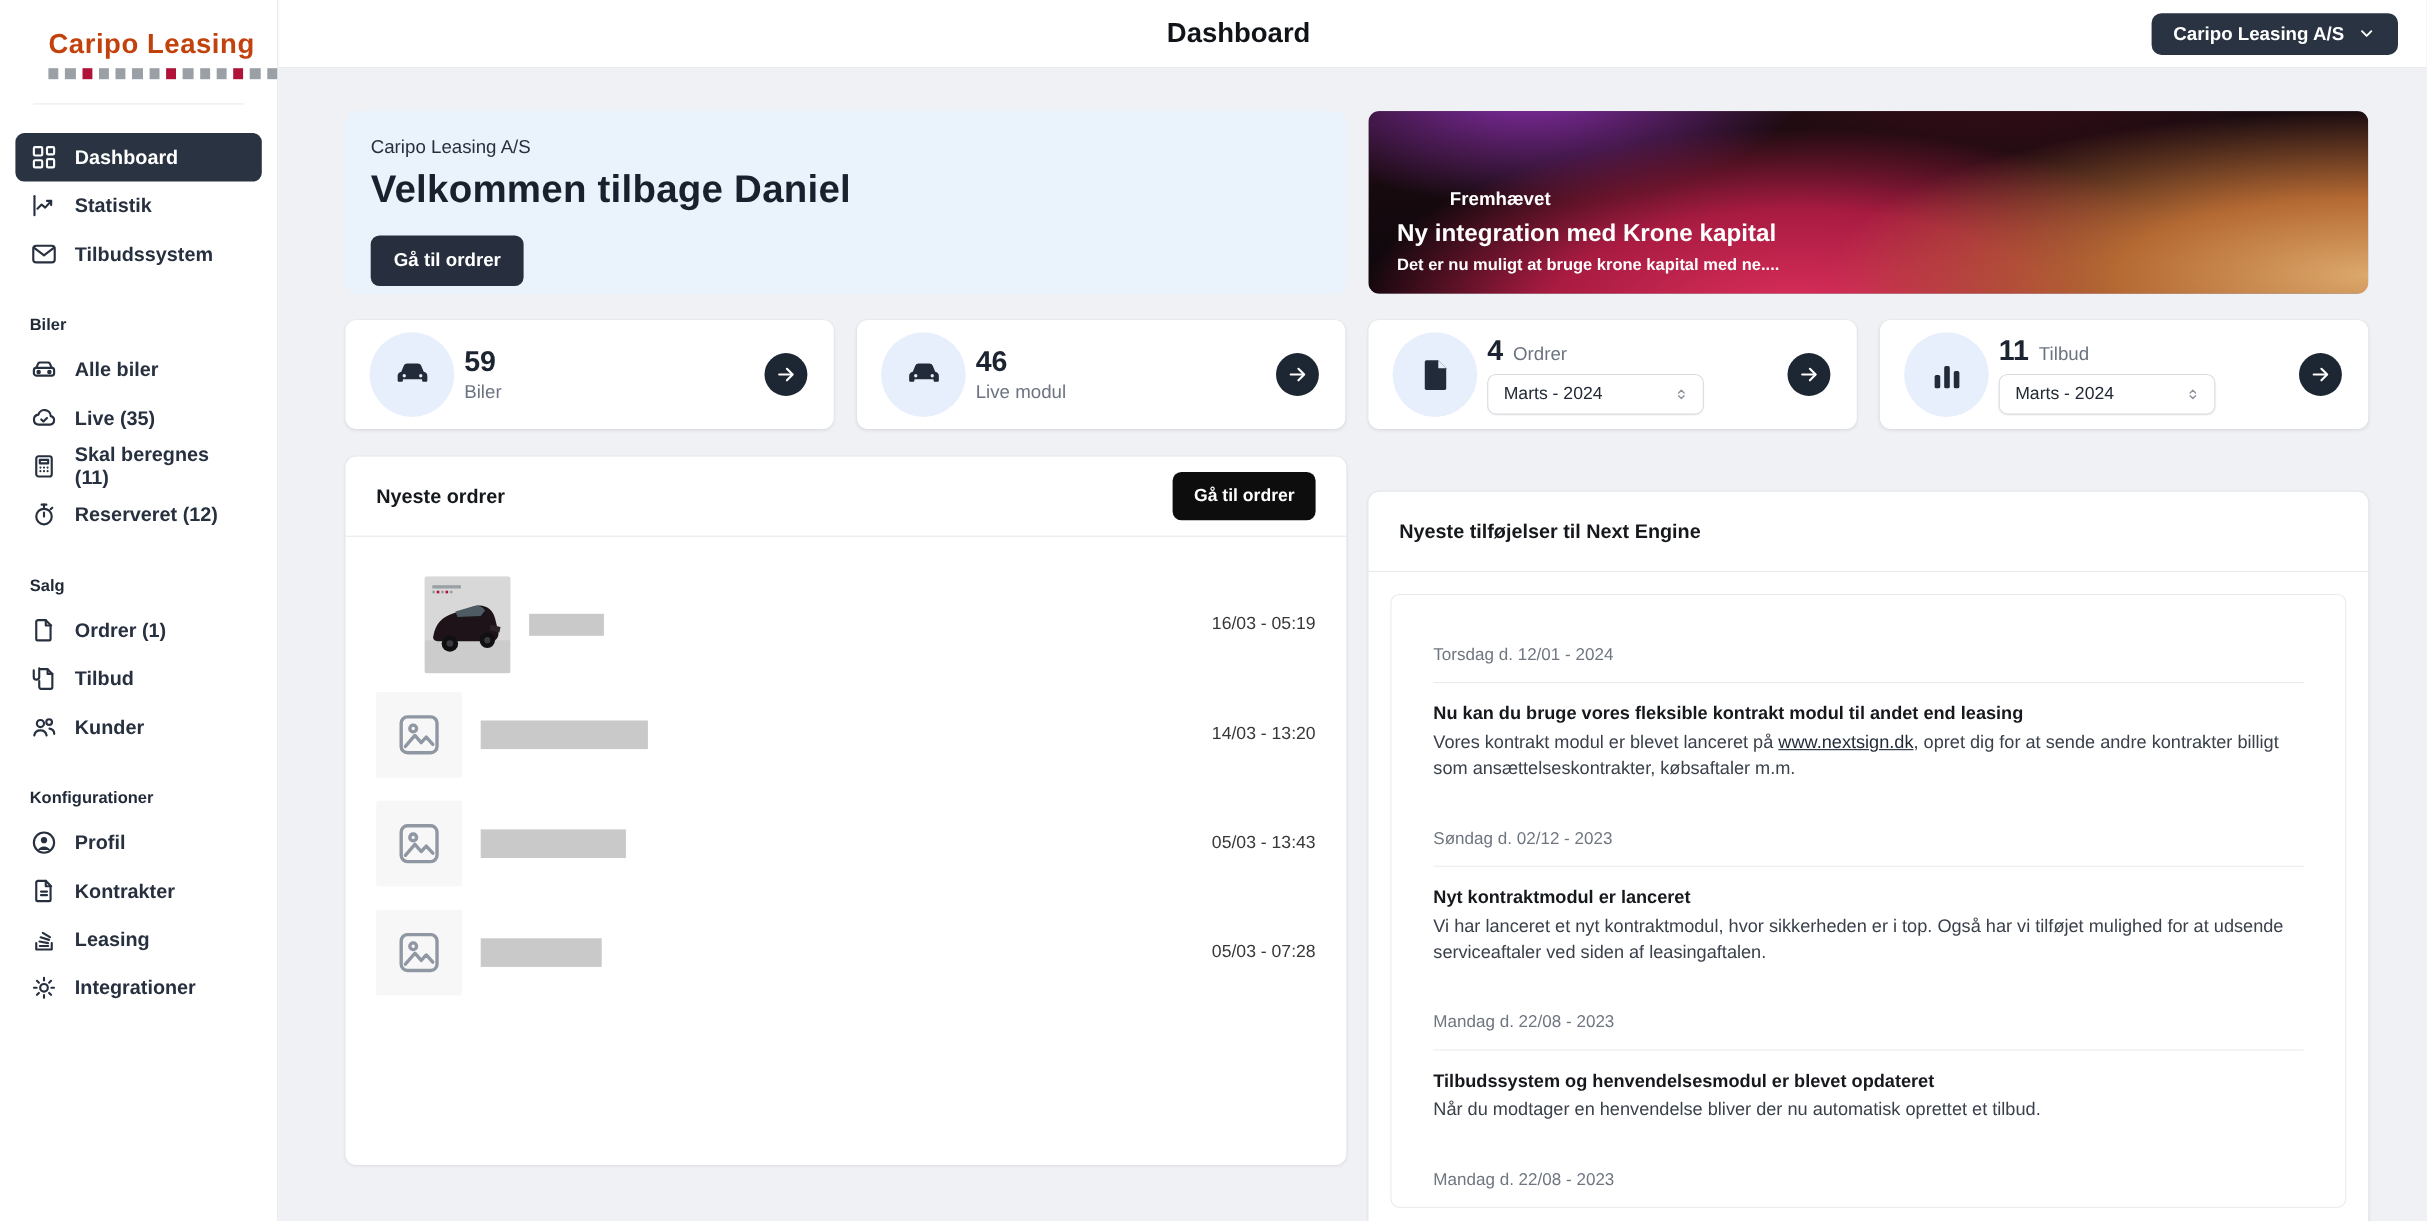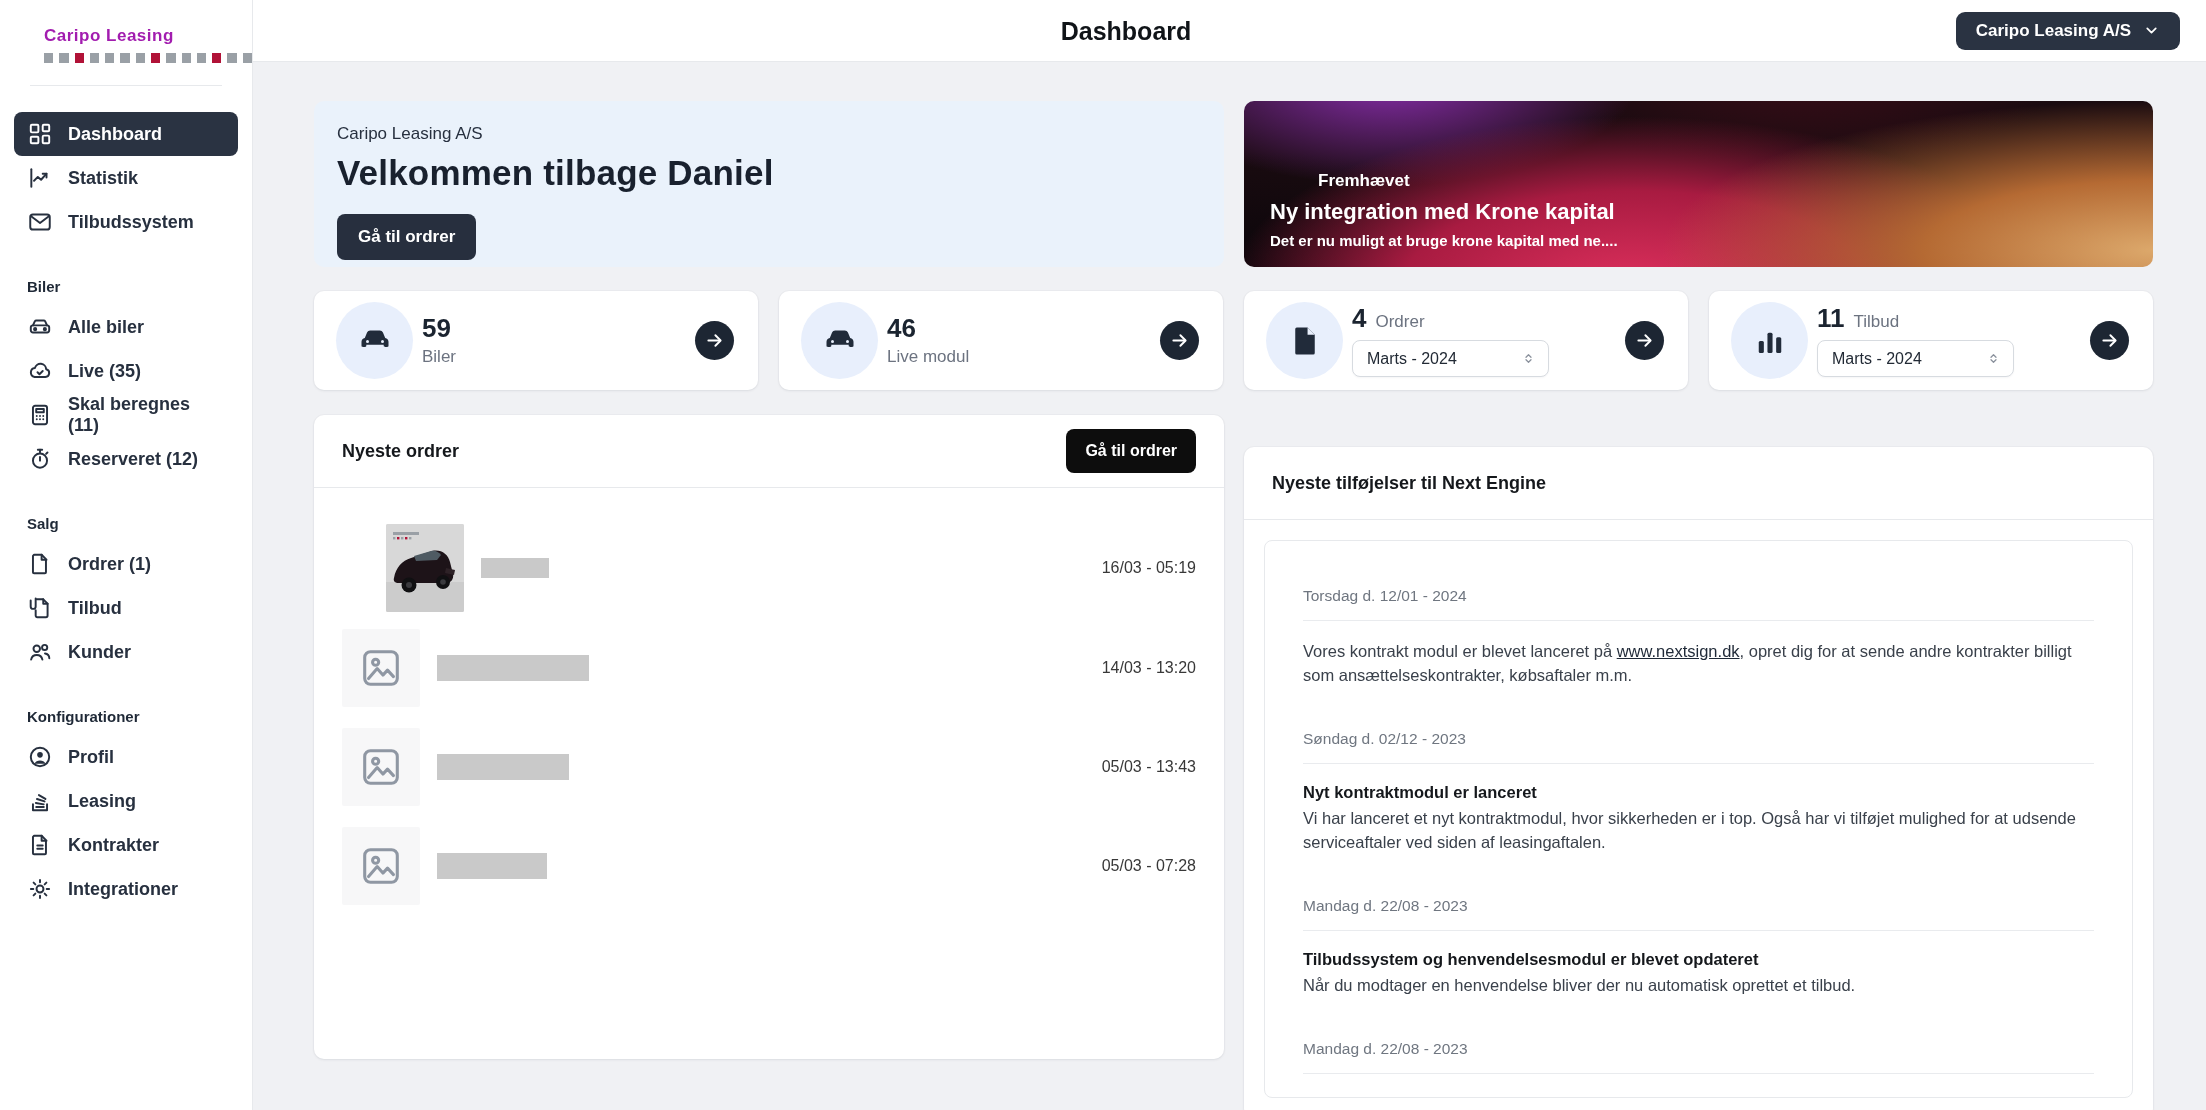"Caripo Leasing" .logo-text { color: #a21caf -> #c2410c; font-size: 17px -> 25px }
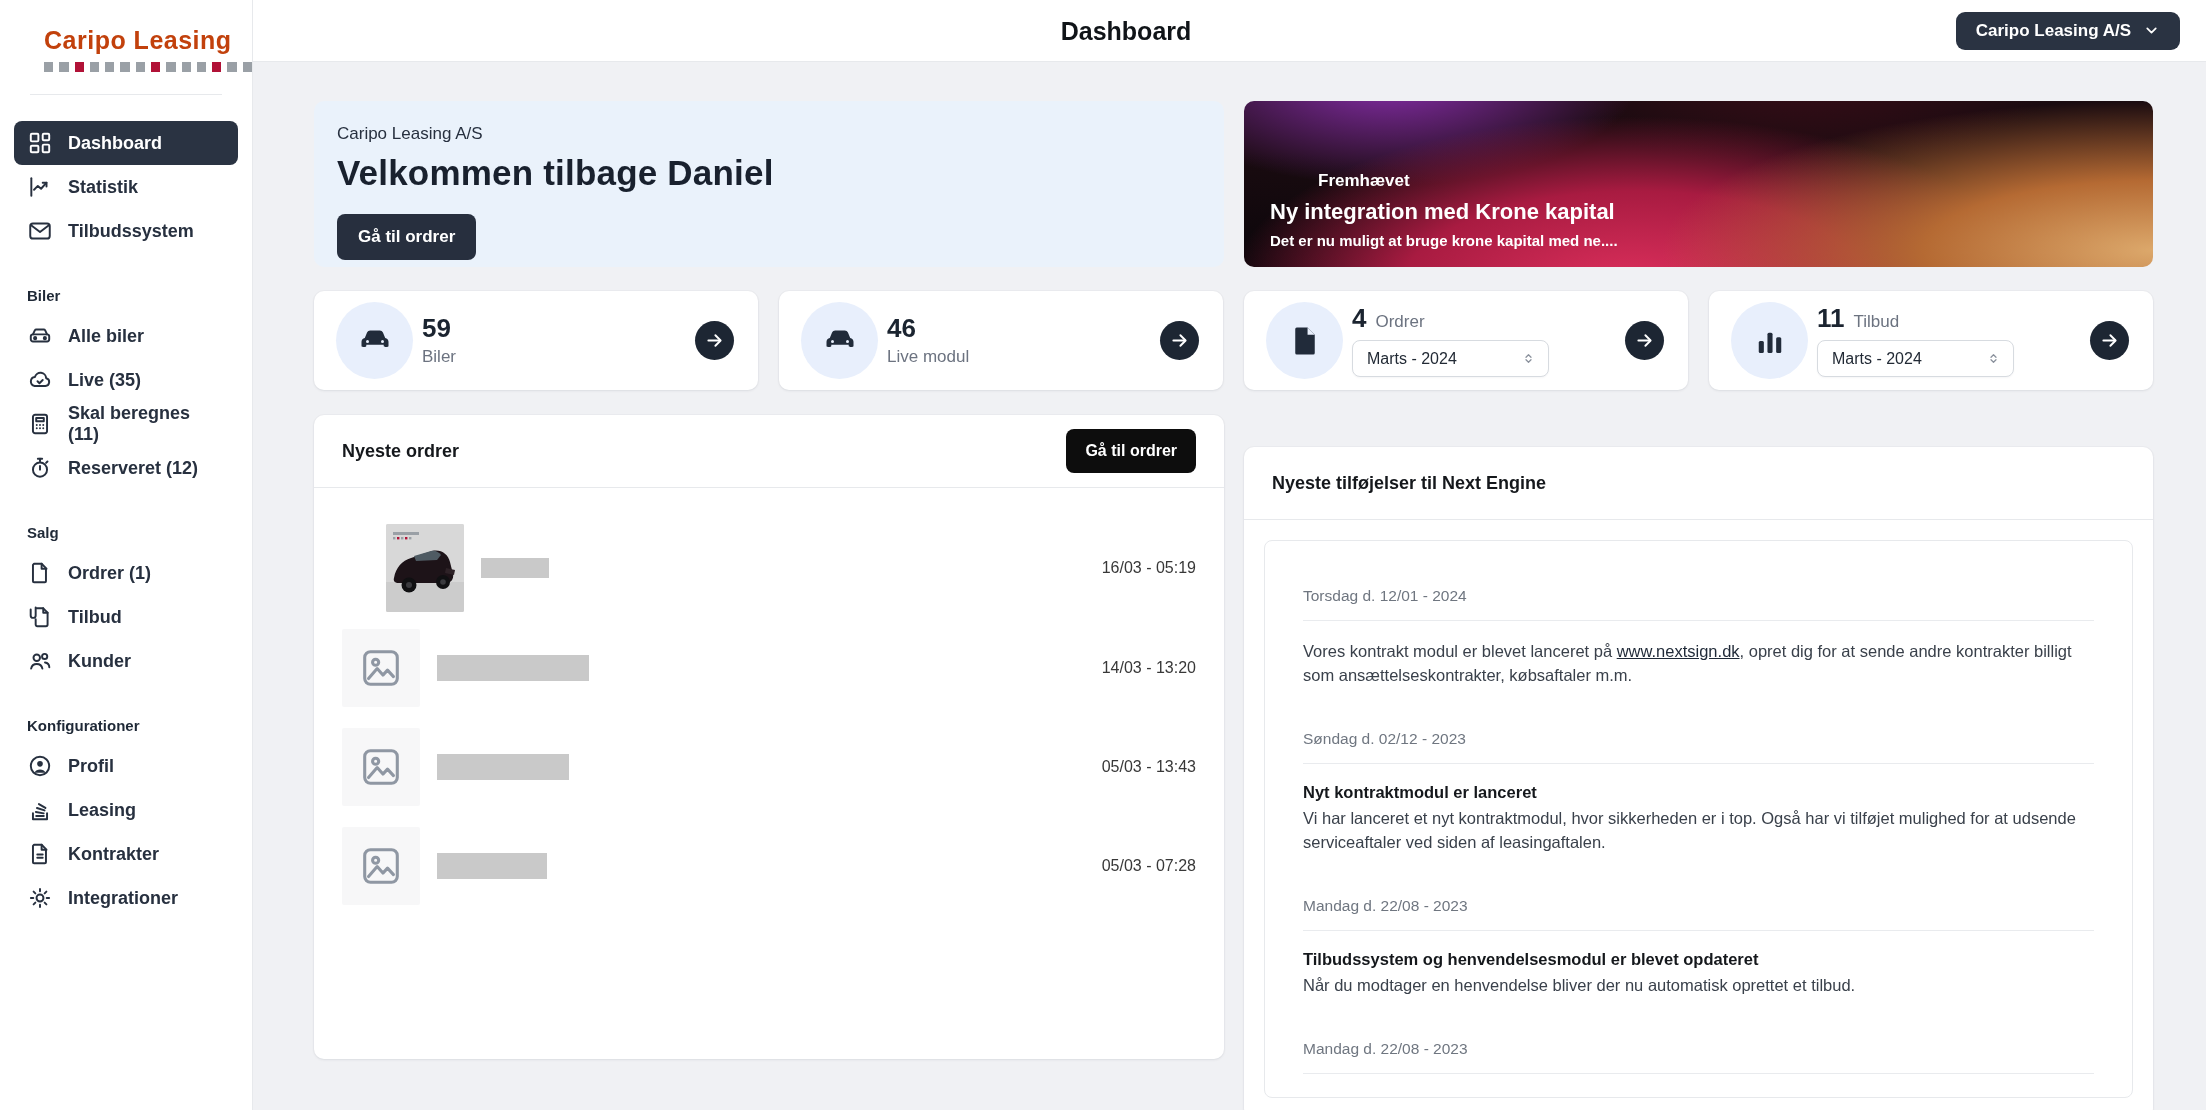"Nu kan du bruge vores" div.news-entry-title { html: none -> <div>Nu kan du bruge vores fleksible kontrakt modul til andet end leasing</div> }
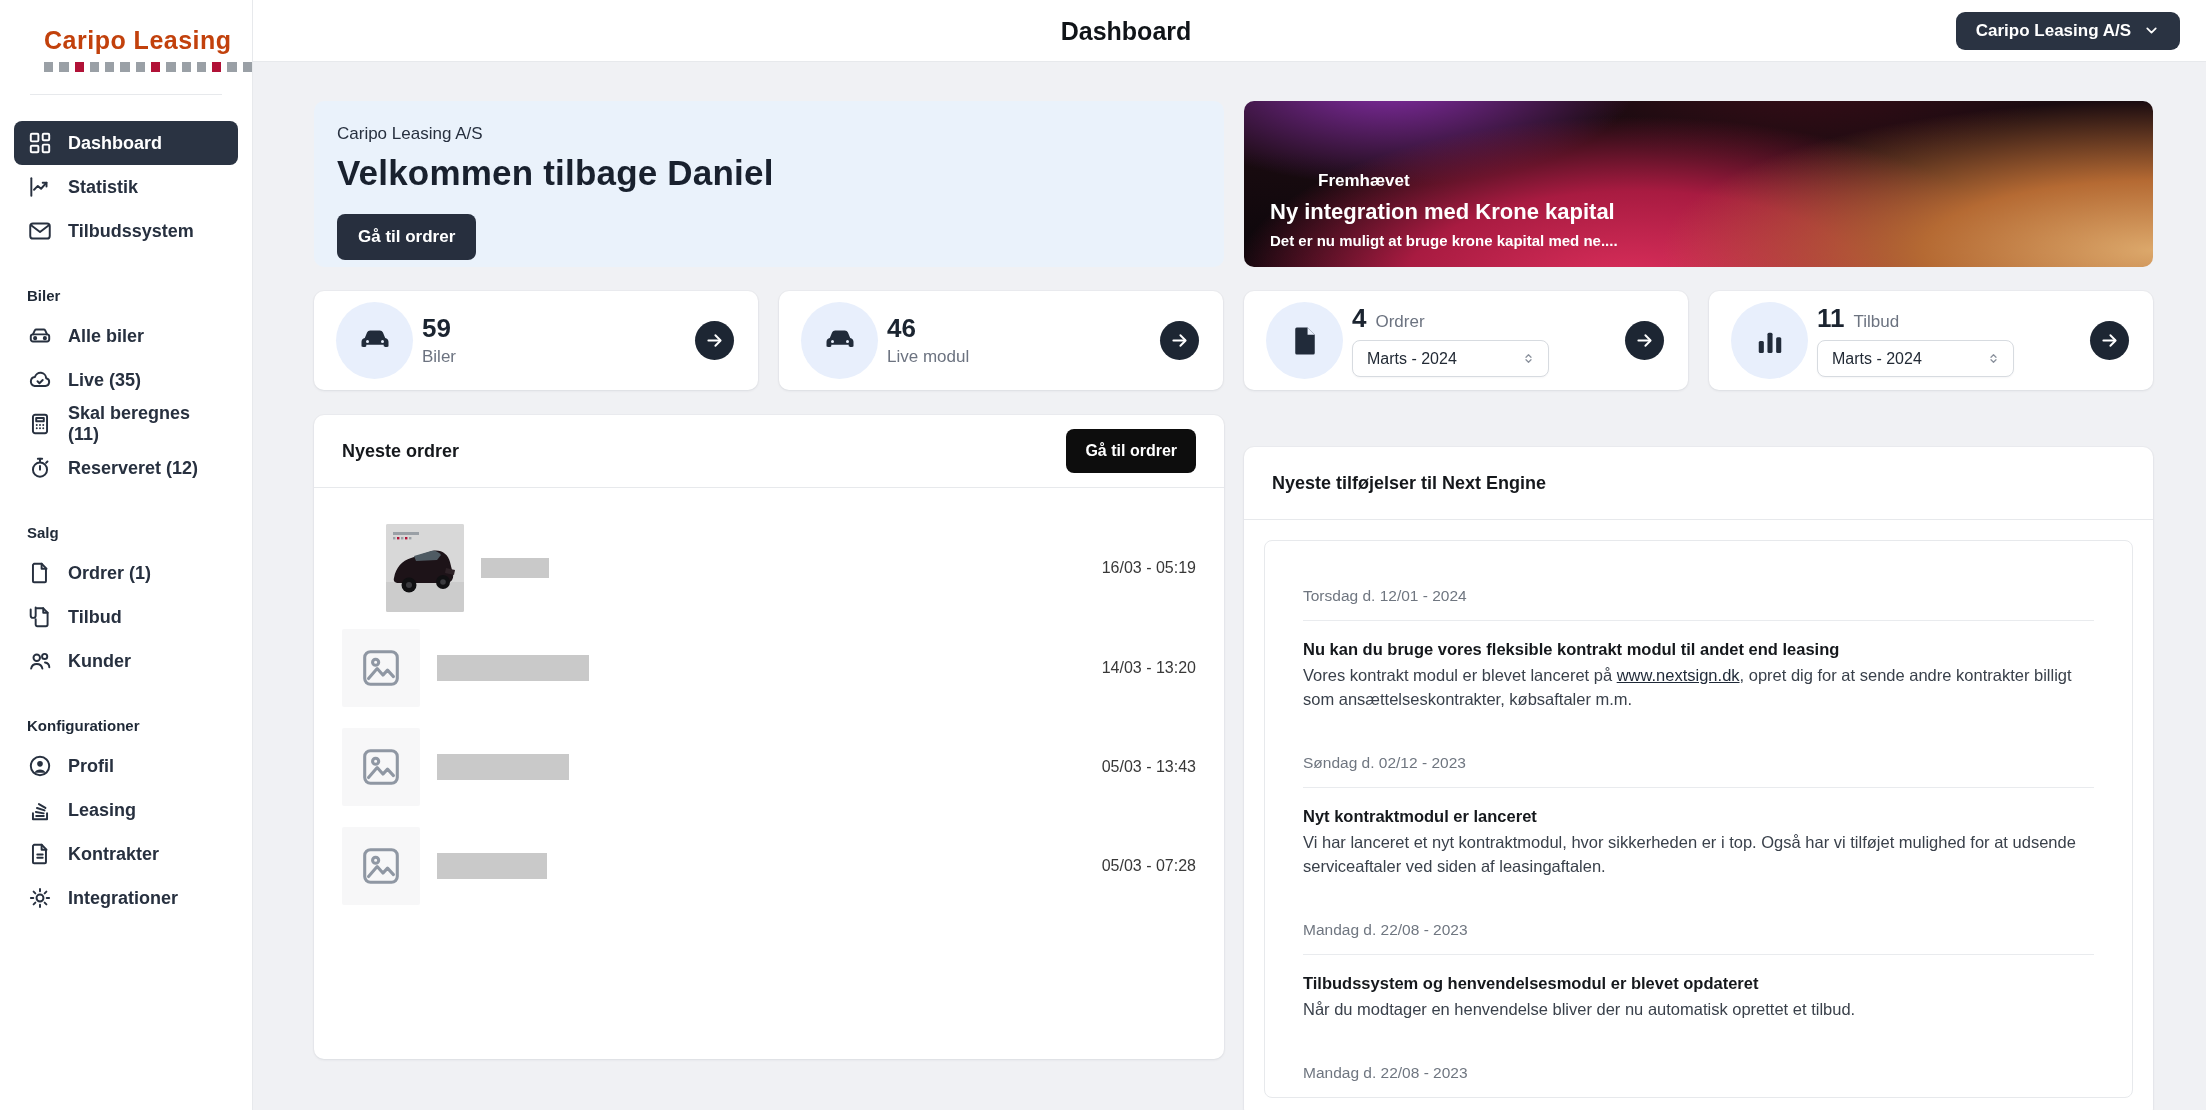"Leasing" div.nav-item { order: before "Kontrakter" -> after "Kontrakter" }
